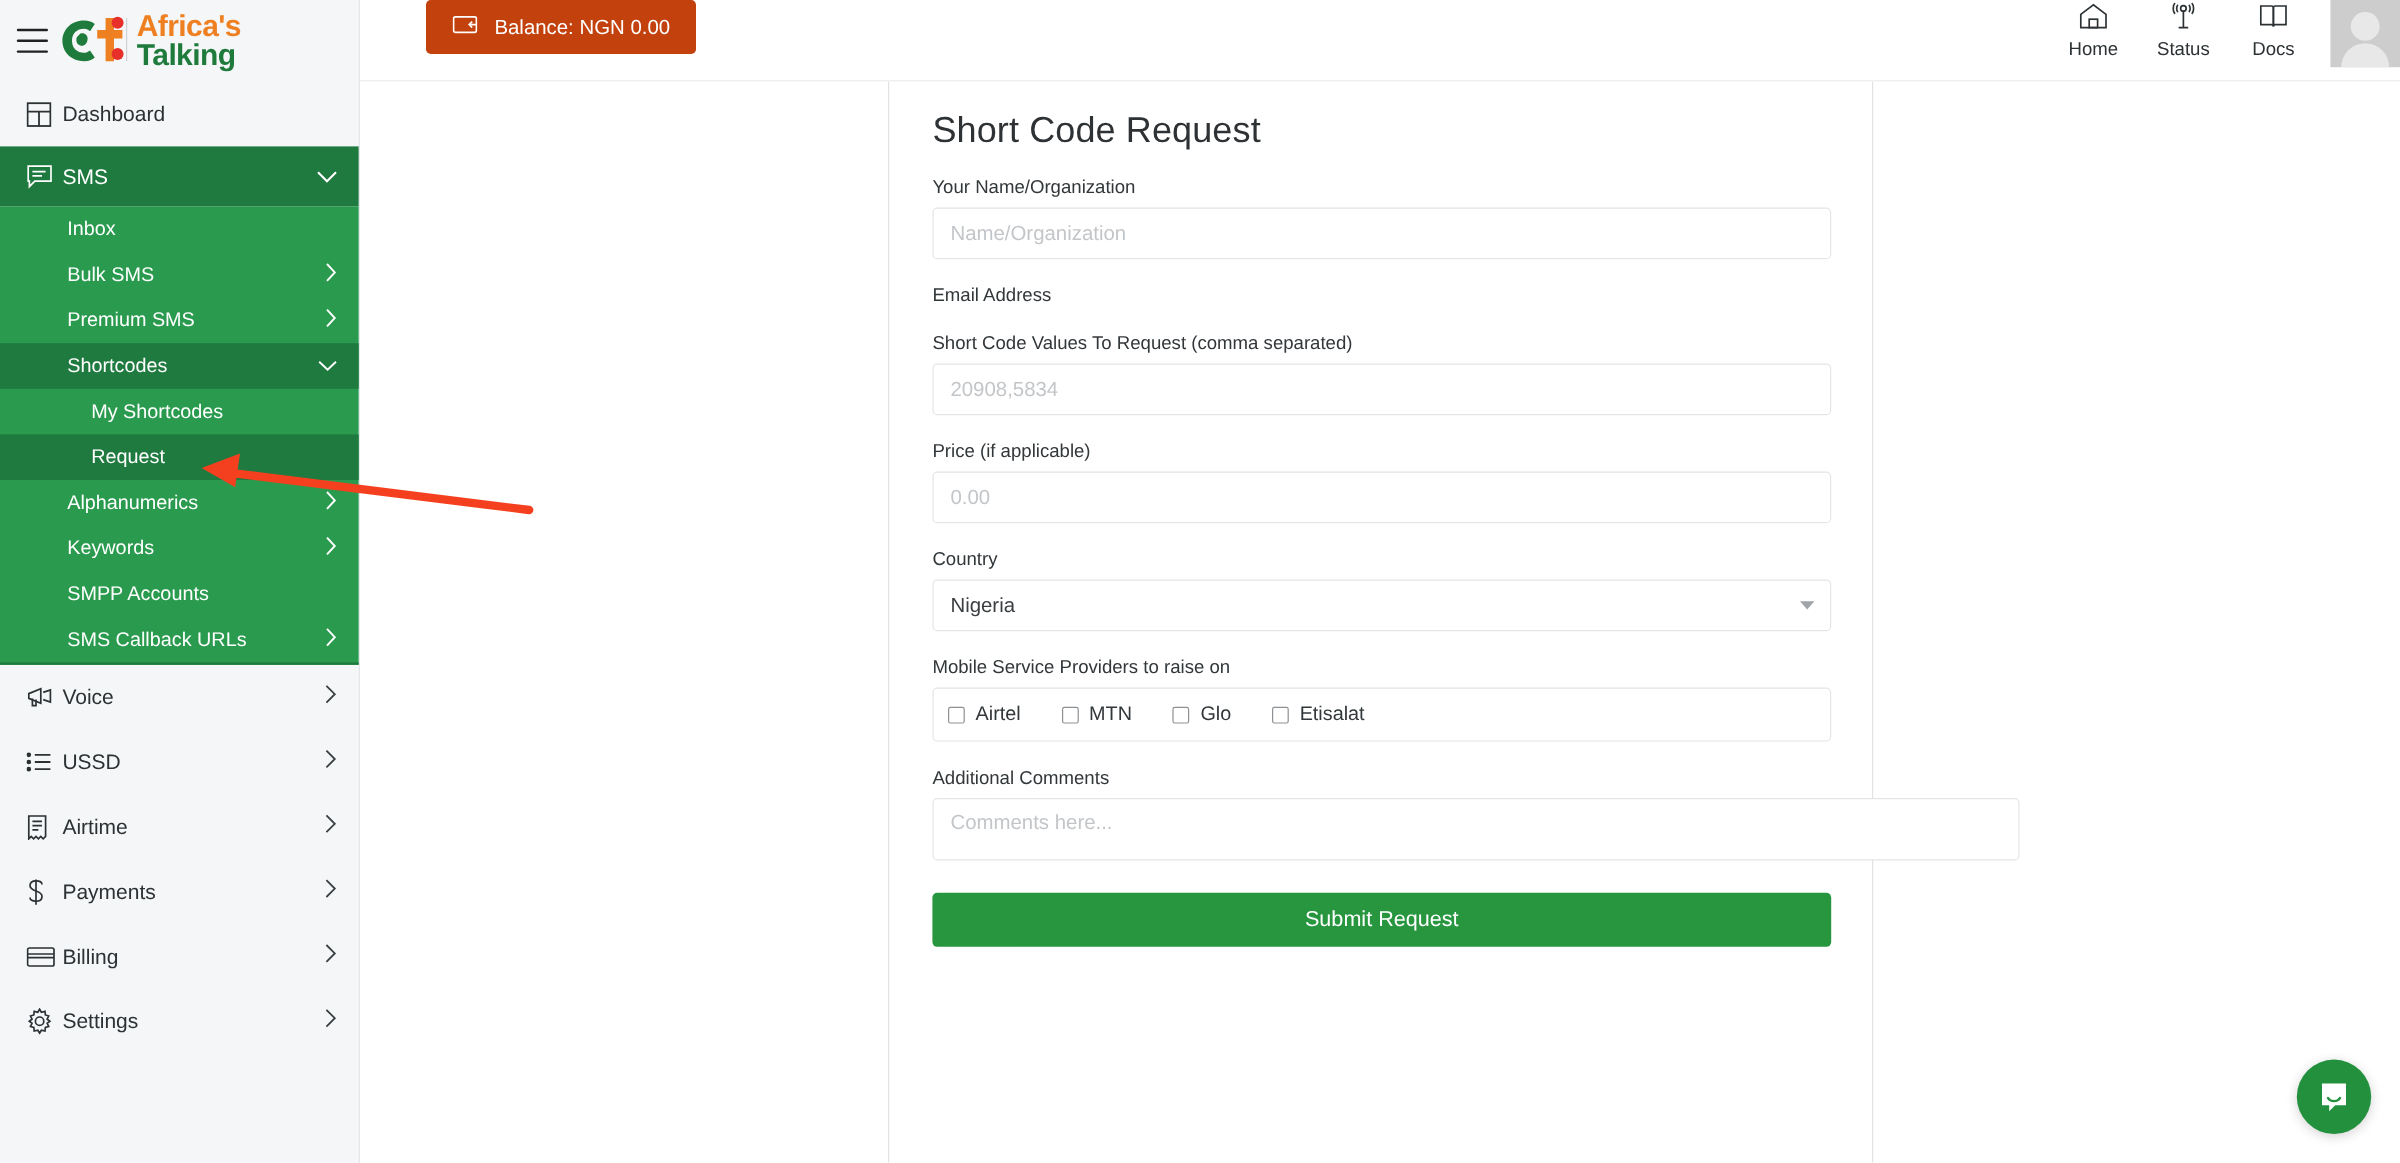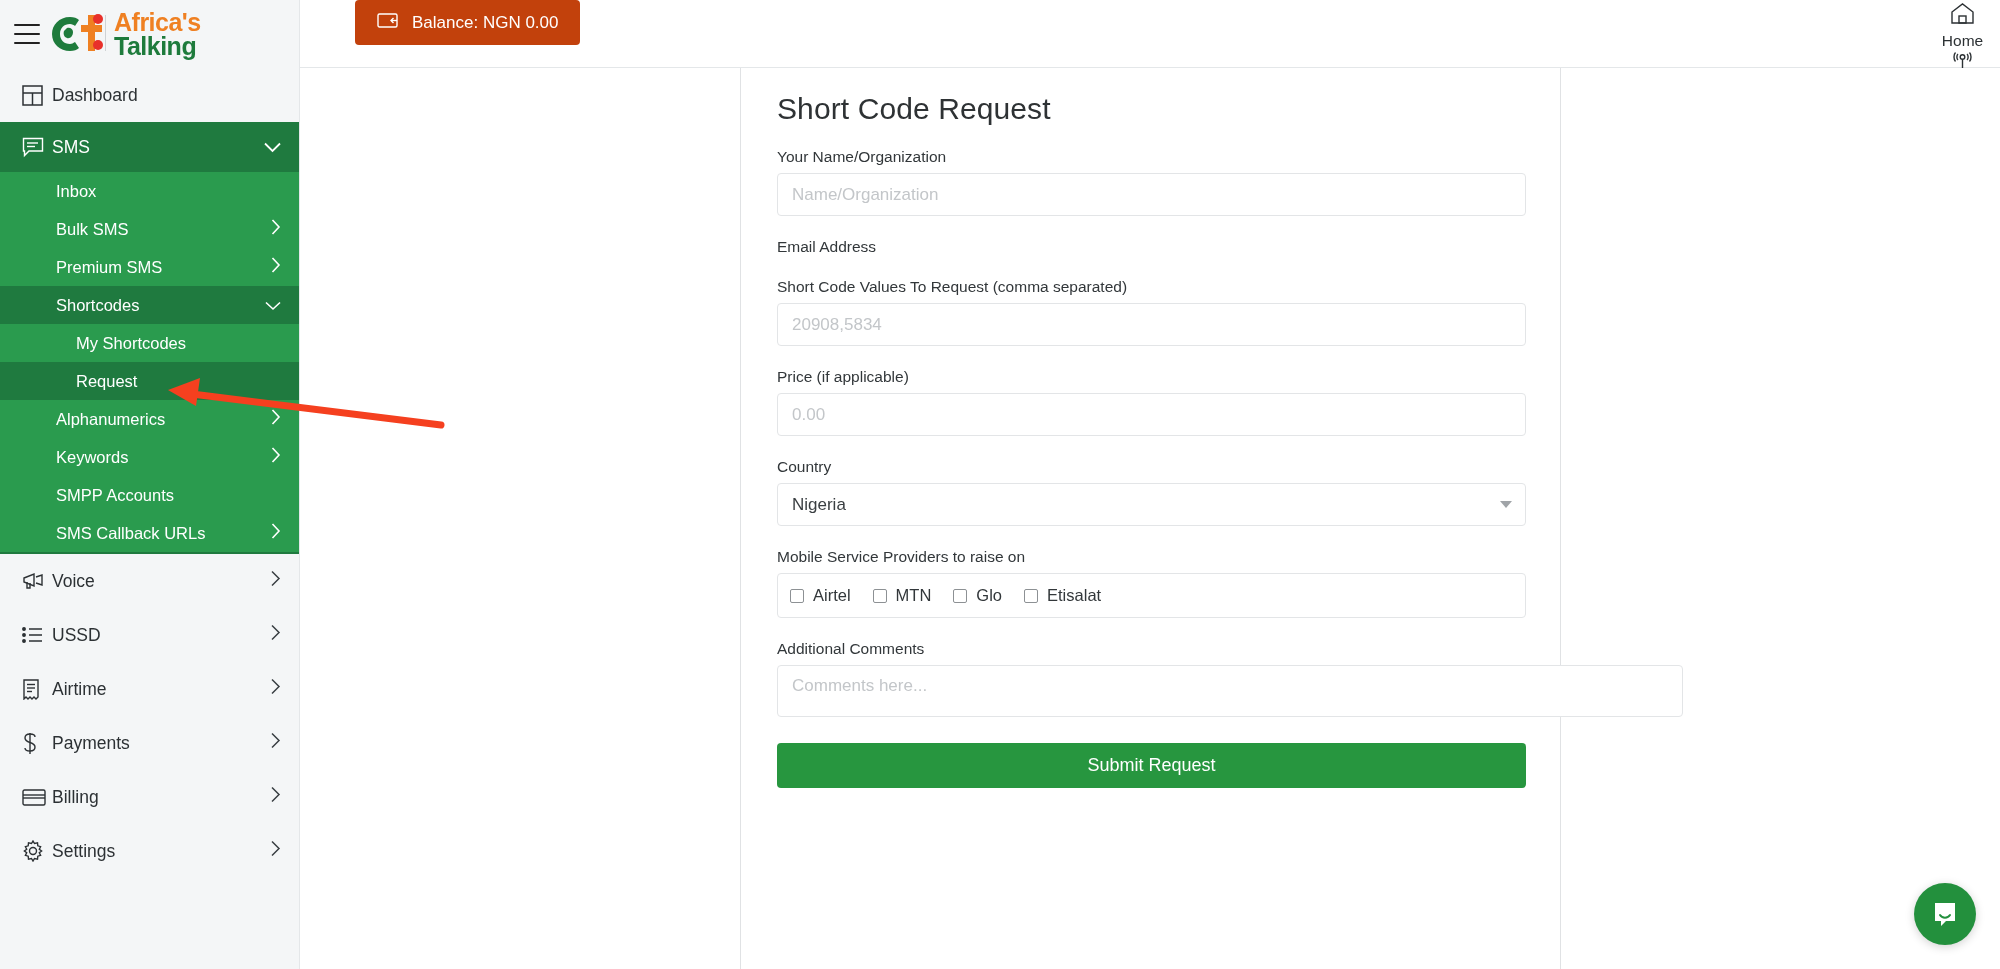"Home" .top-right { flex-direction: column -> none }
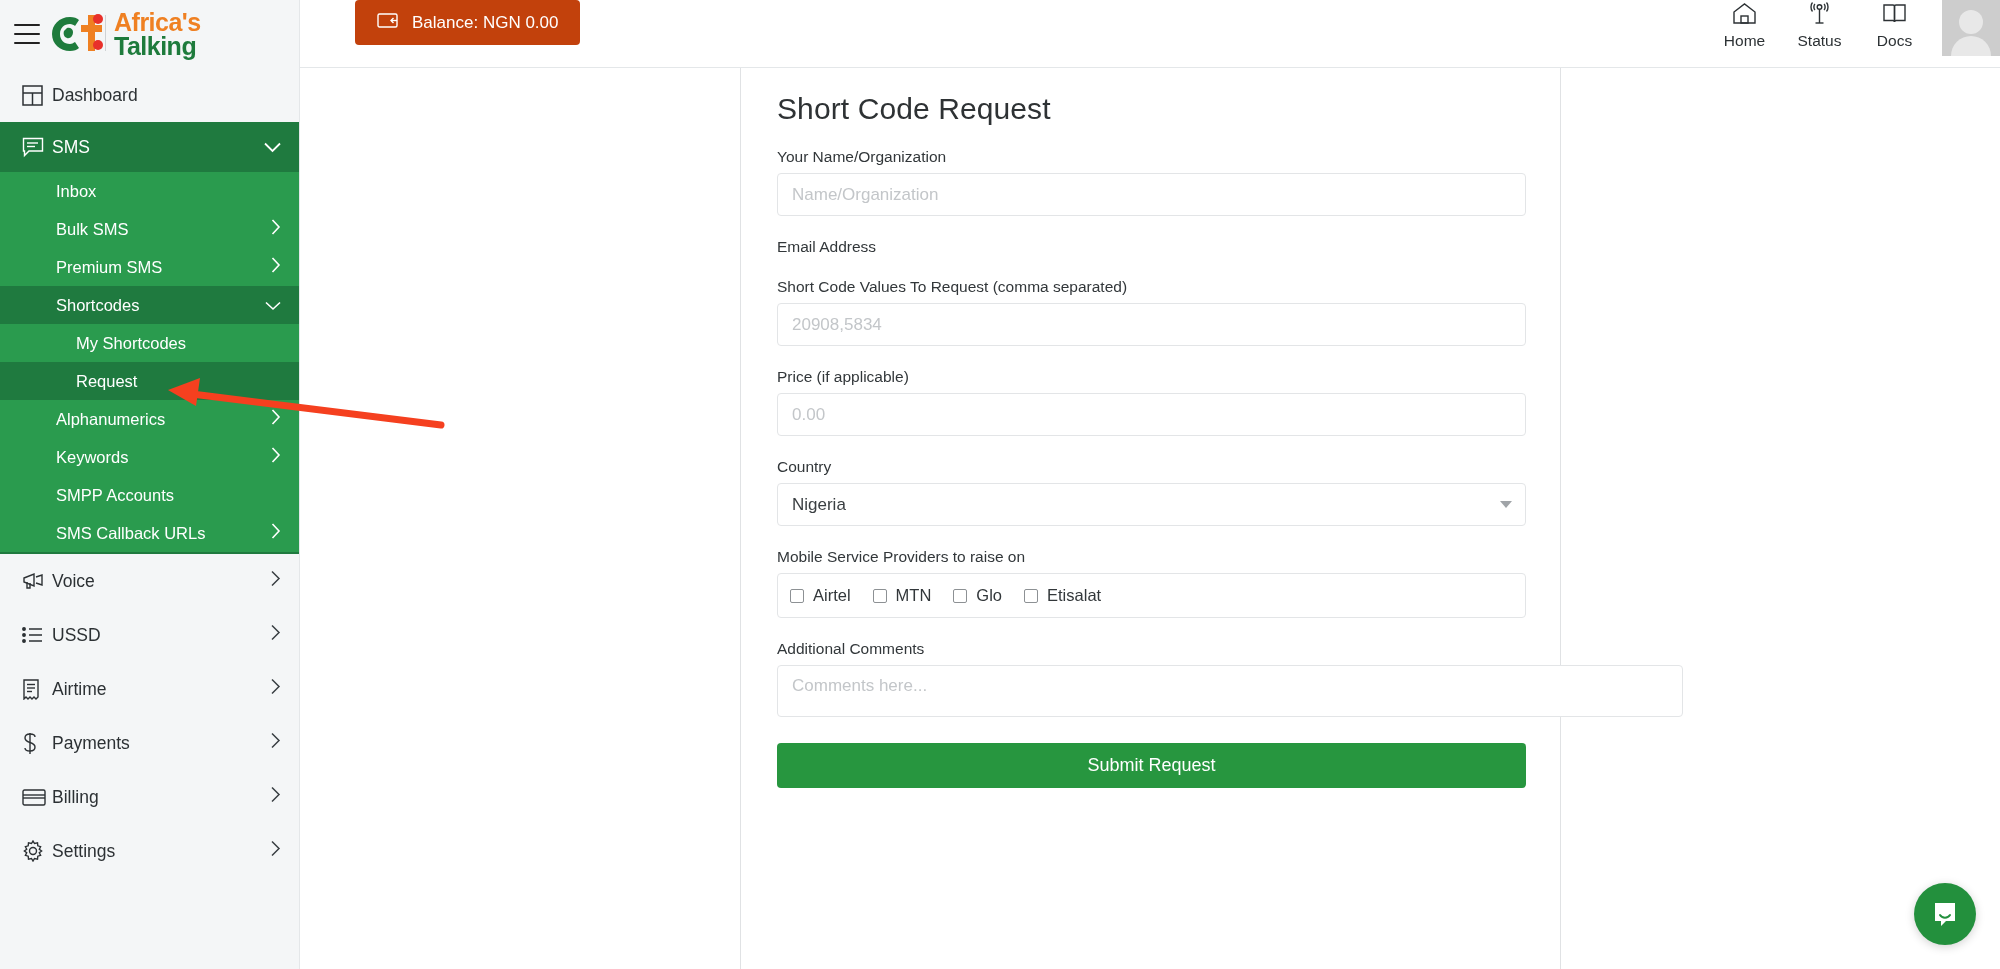"Airtel" .checkbox-box { gap: 0px -> 12px }
